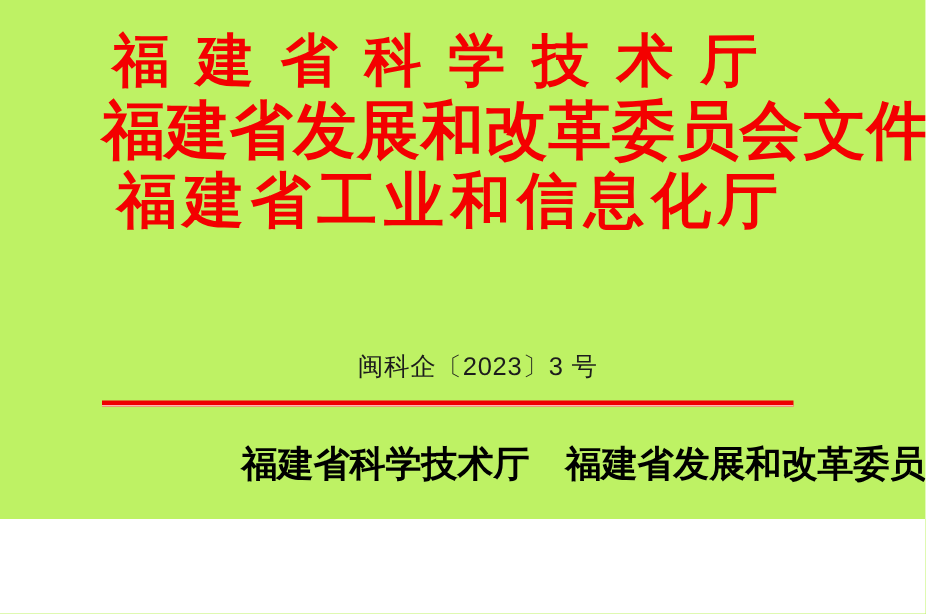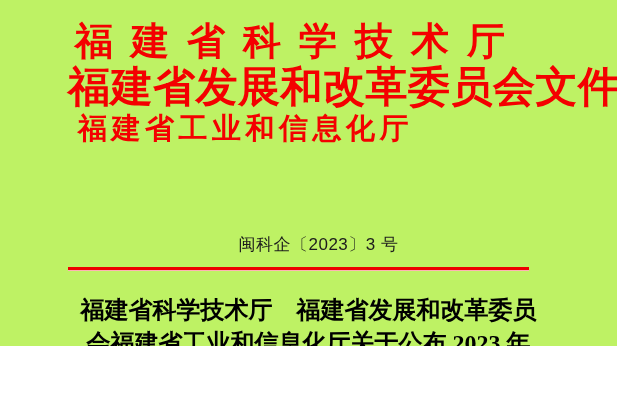"福建省工业和信息化厅" .agency-line-3 { font-size: 29px -> 40px }
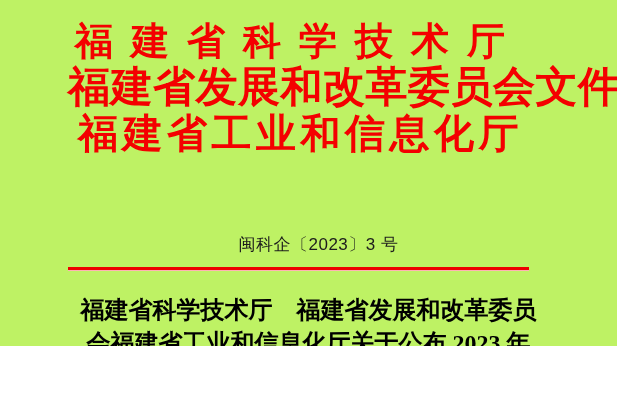"福建省科学技术厅 福建省发展和改革委员" .doc-title { text-align: center -> right }
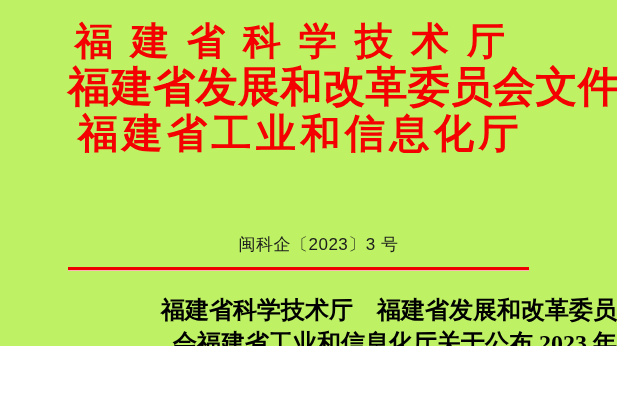"会福建省工业和信息化厅关于公布 2023 年" span.title-line { html: <span>会福建省工业和信息化厅关于公布 2023 年</span> -> none }
